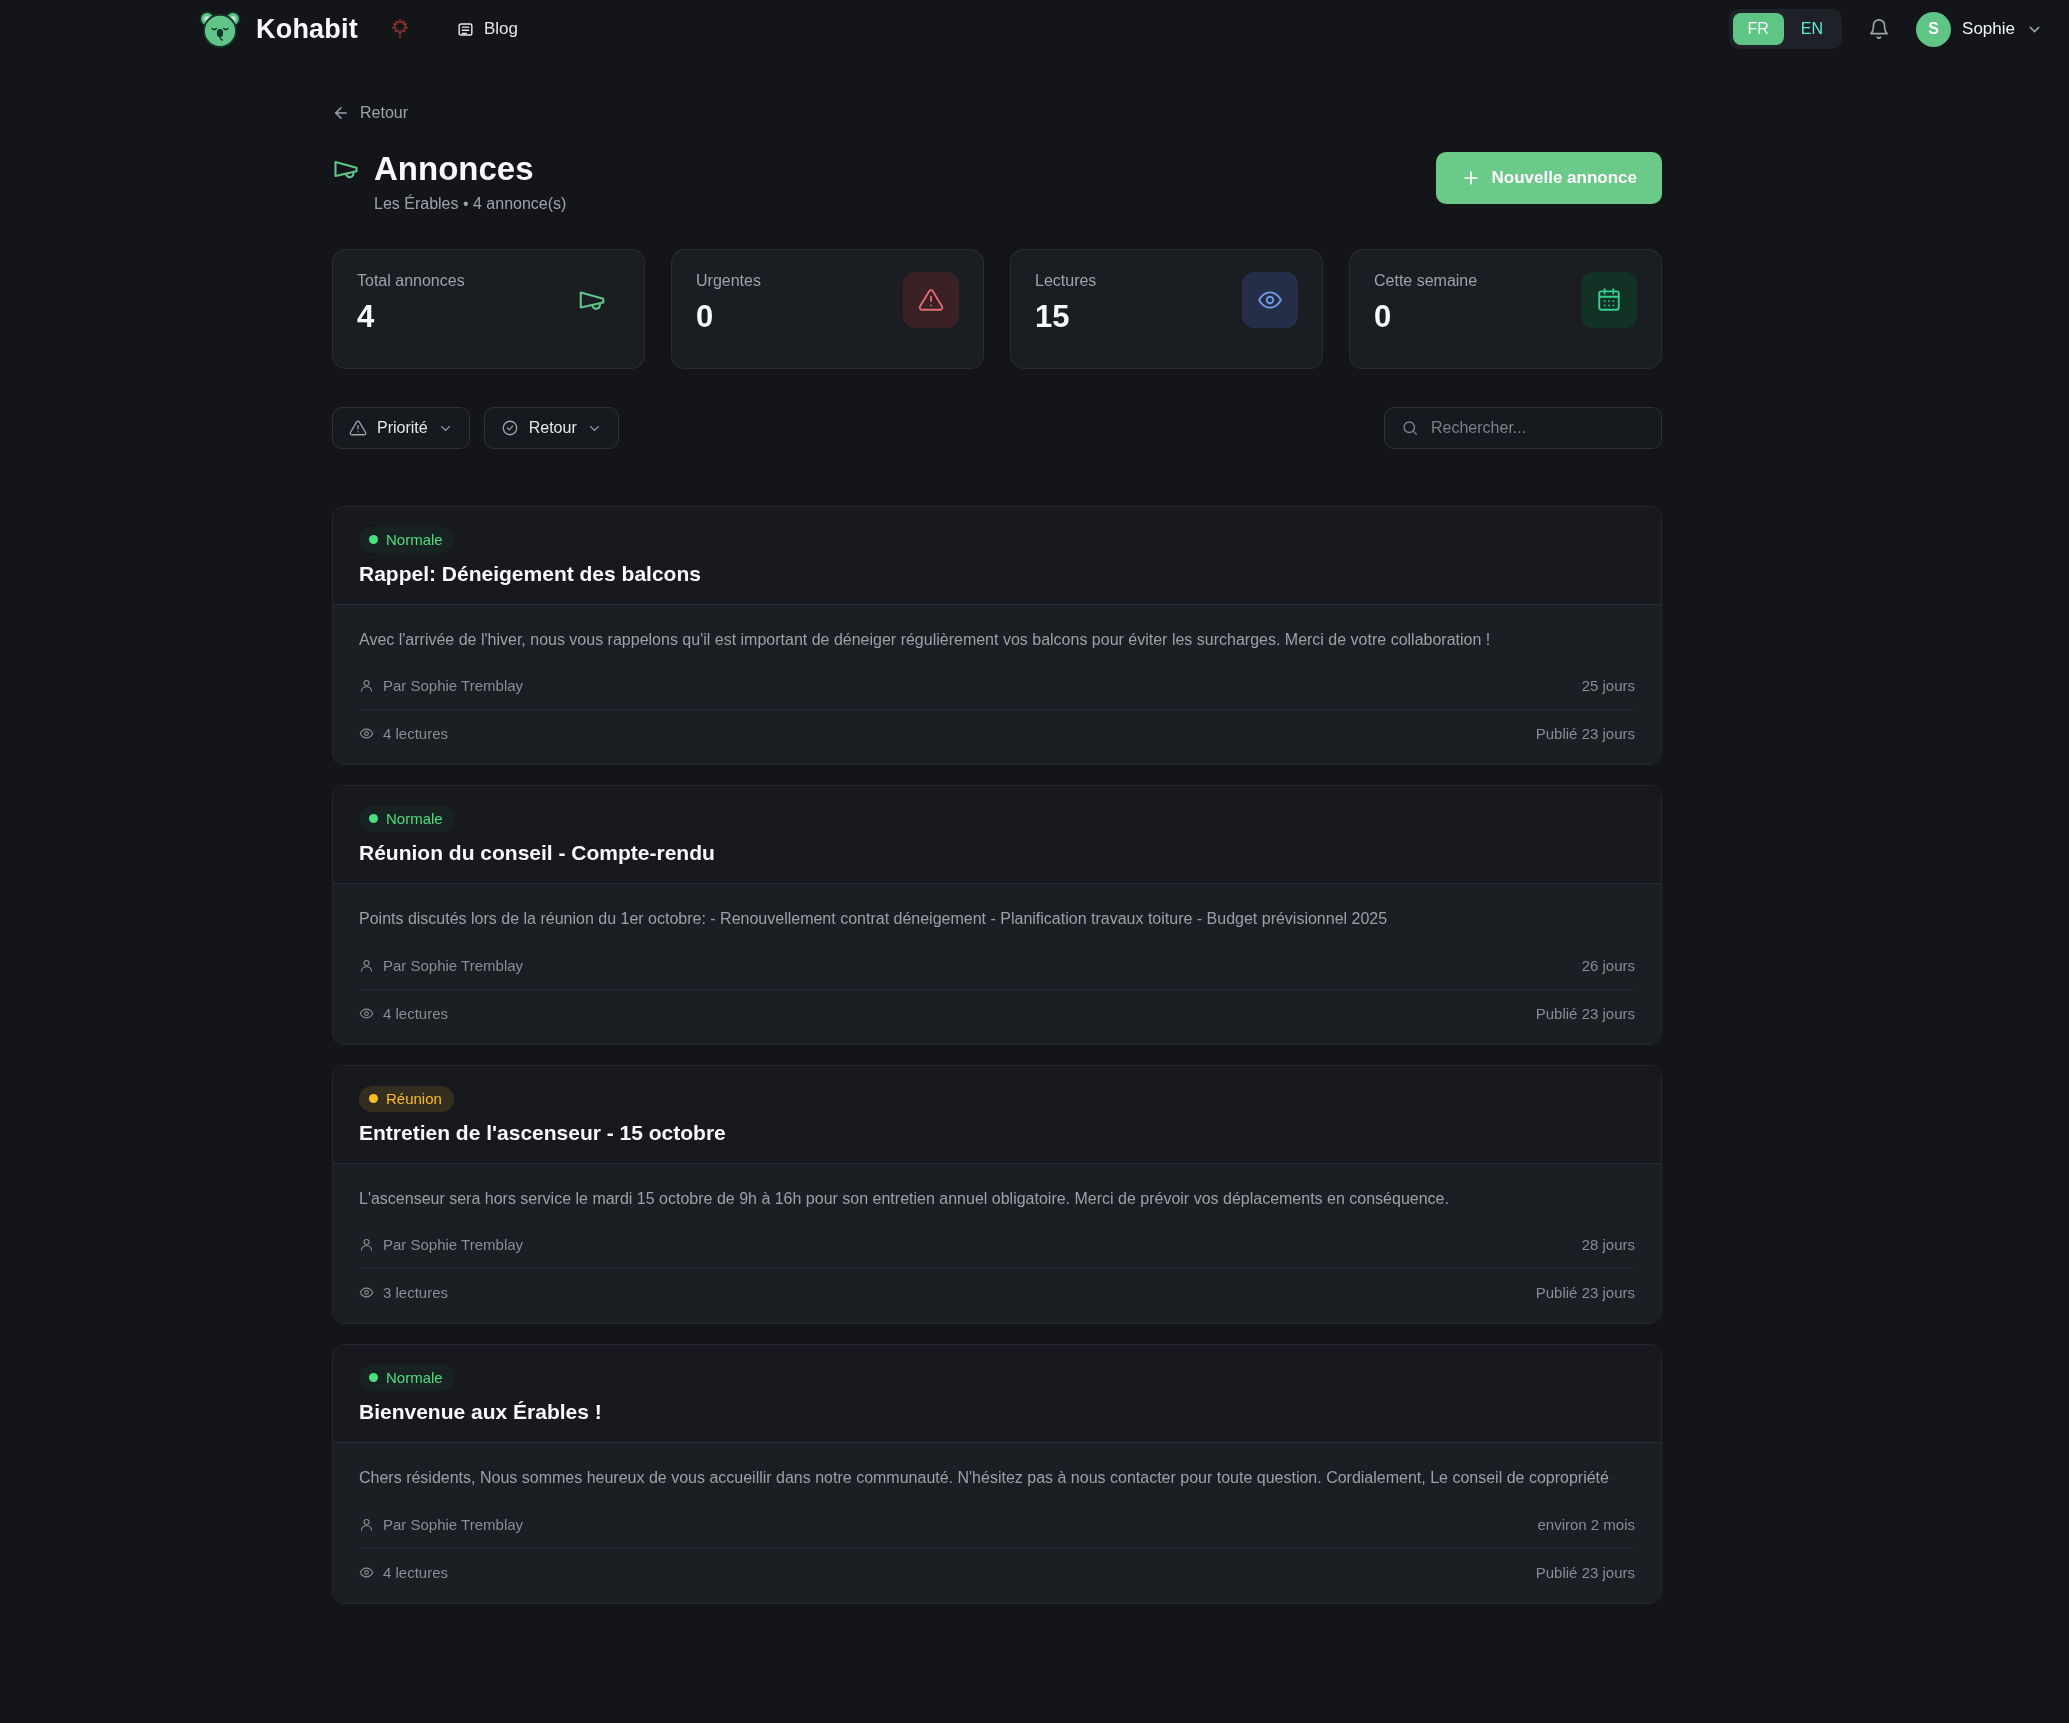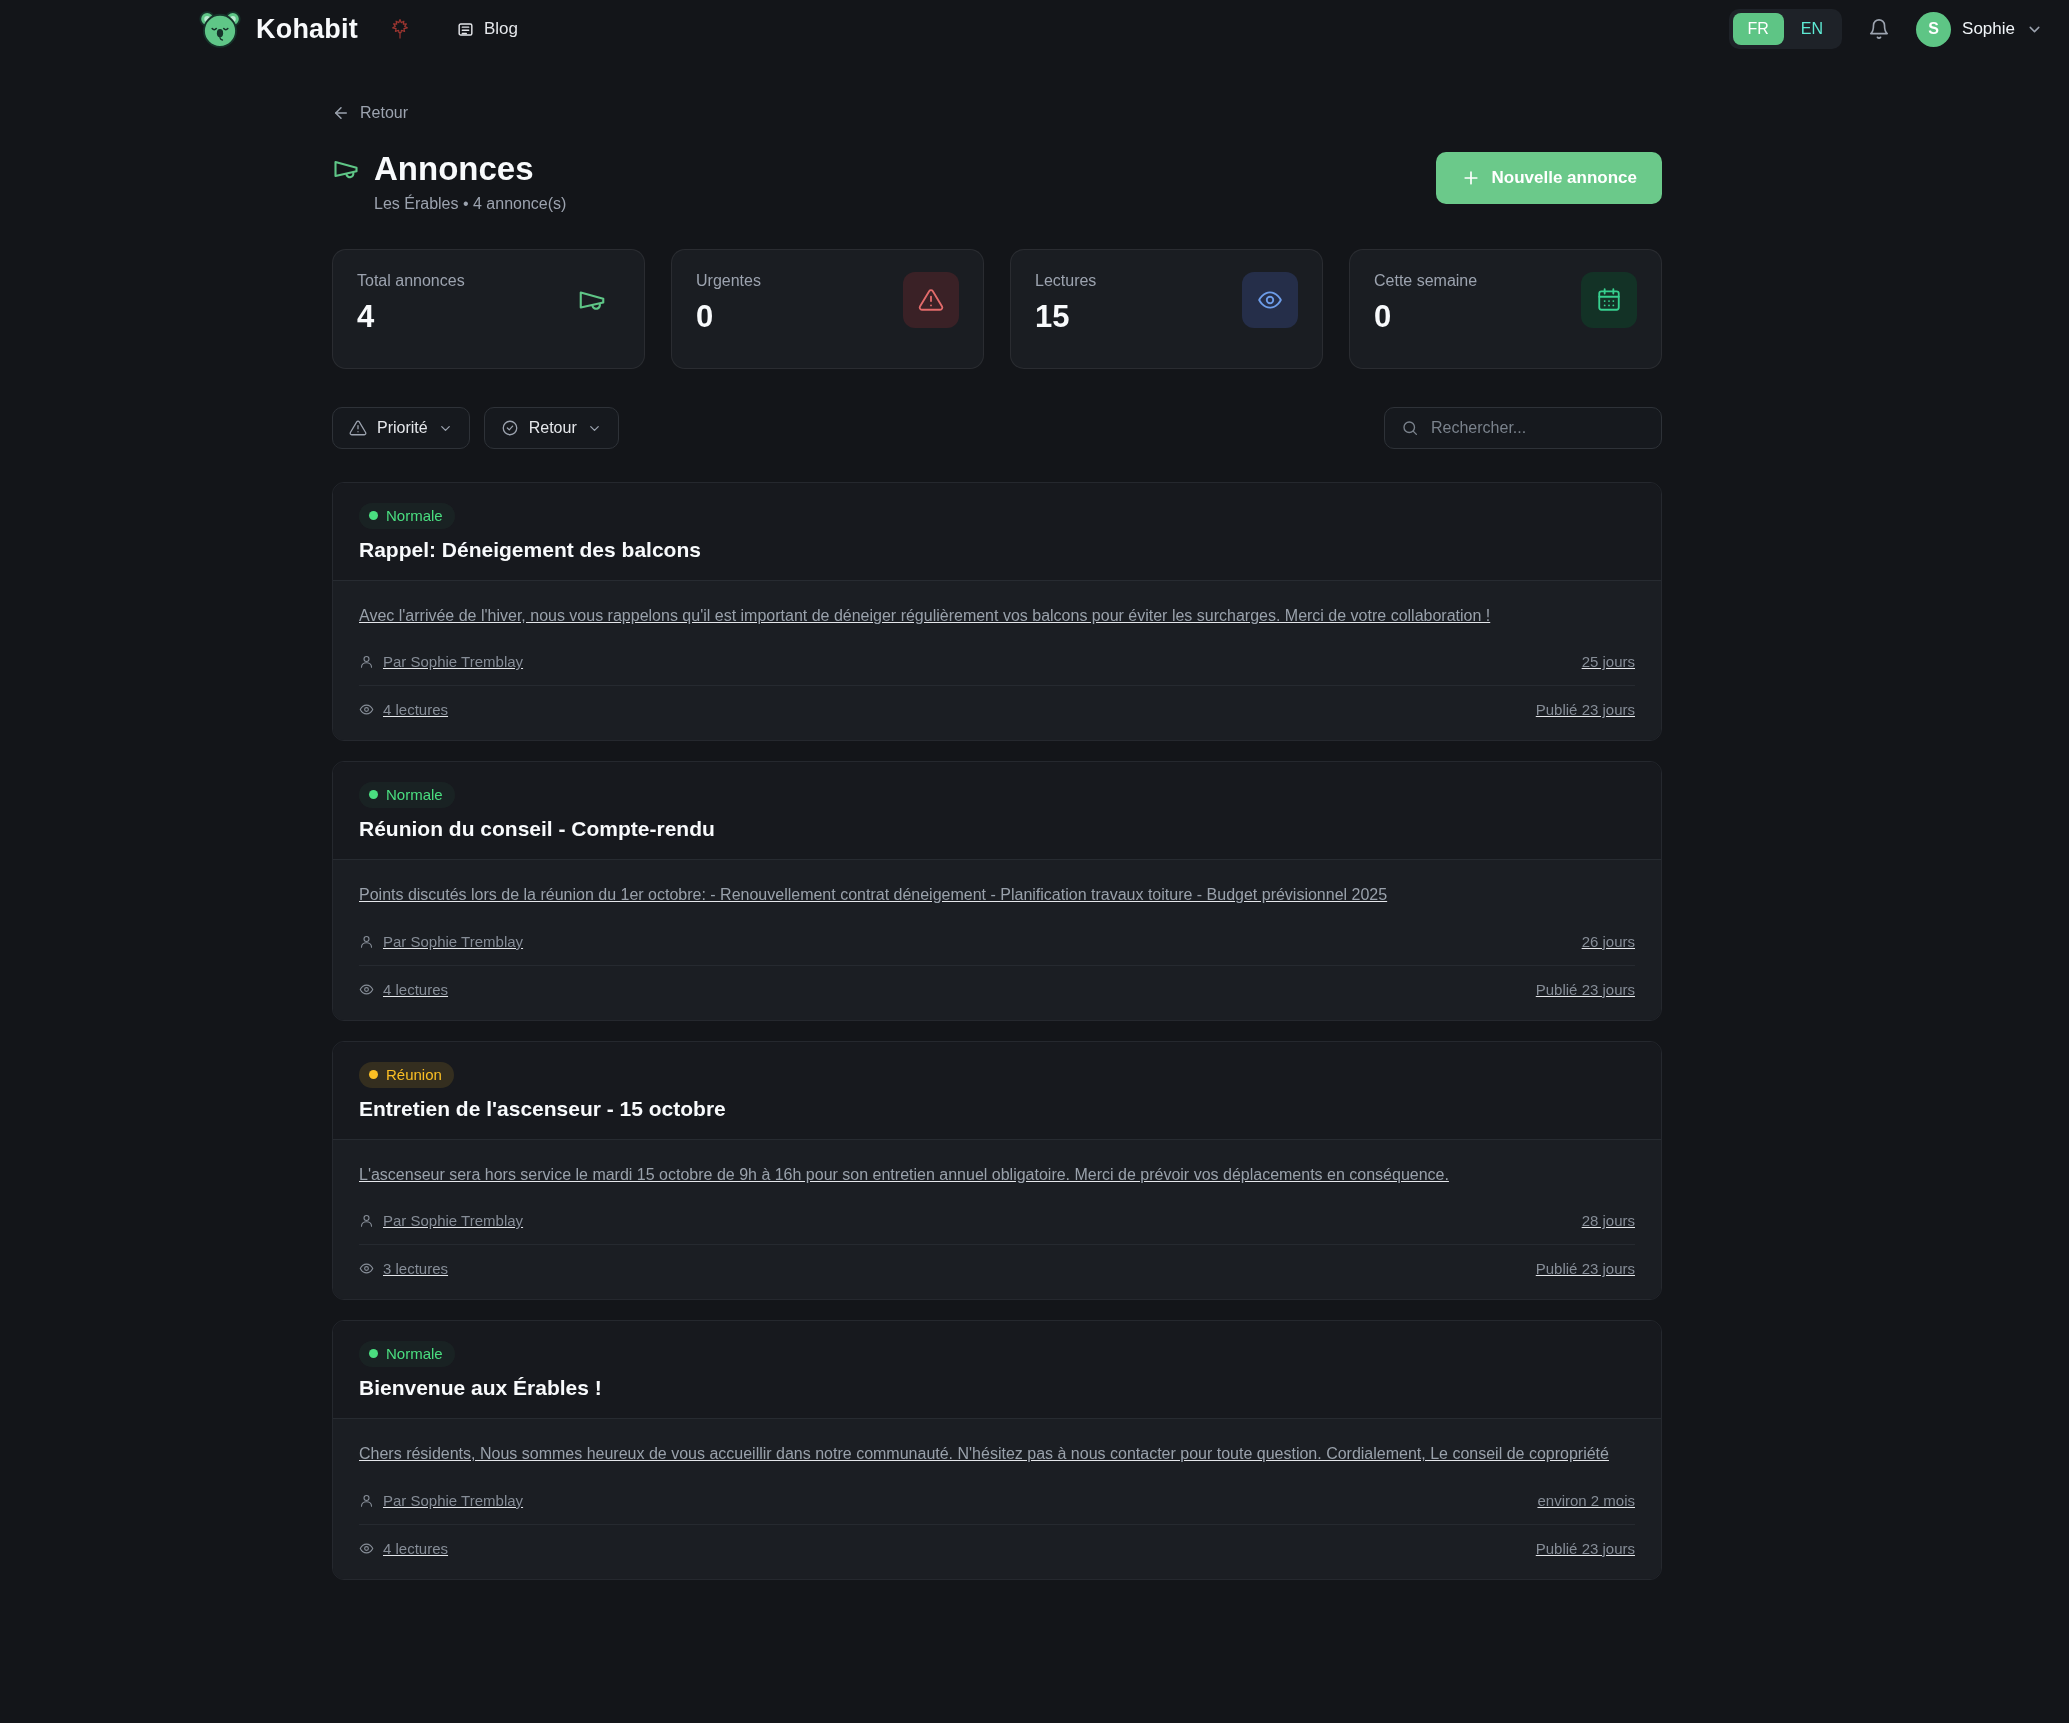"Normale" .list { margin-top: 33px -> 57px }
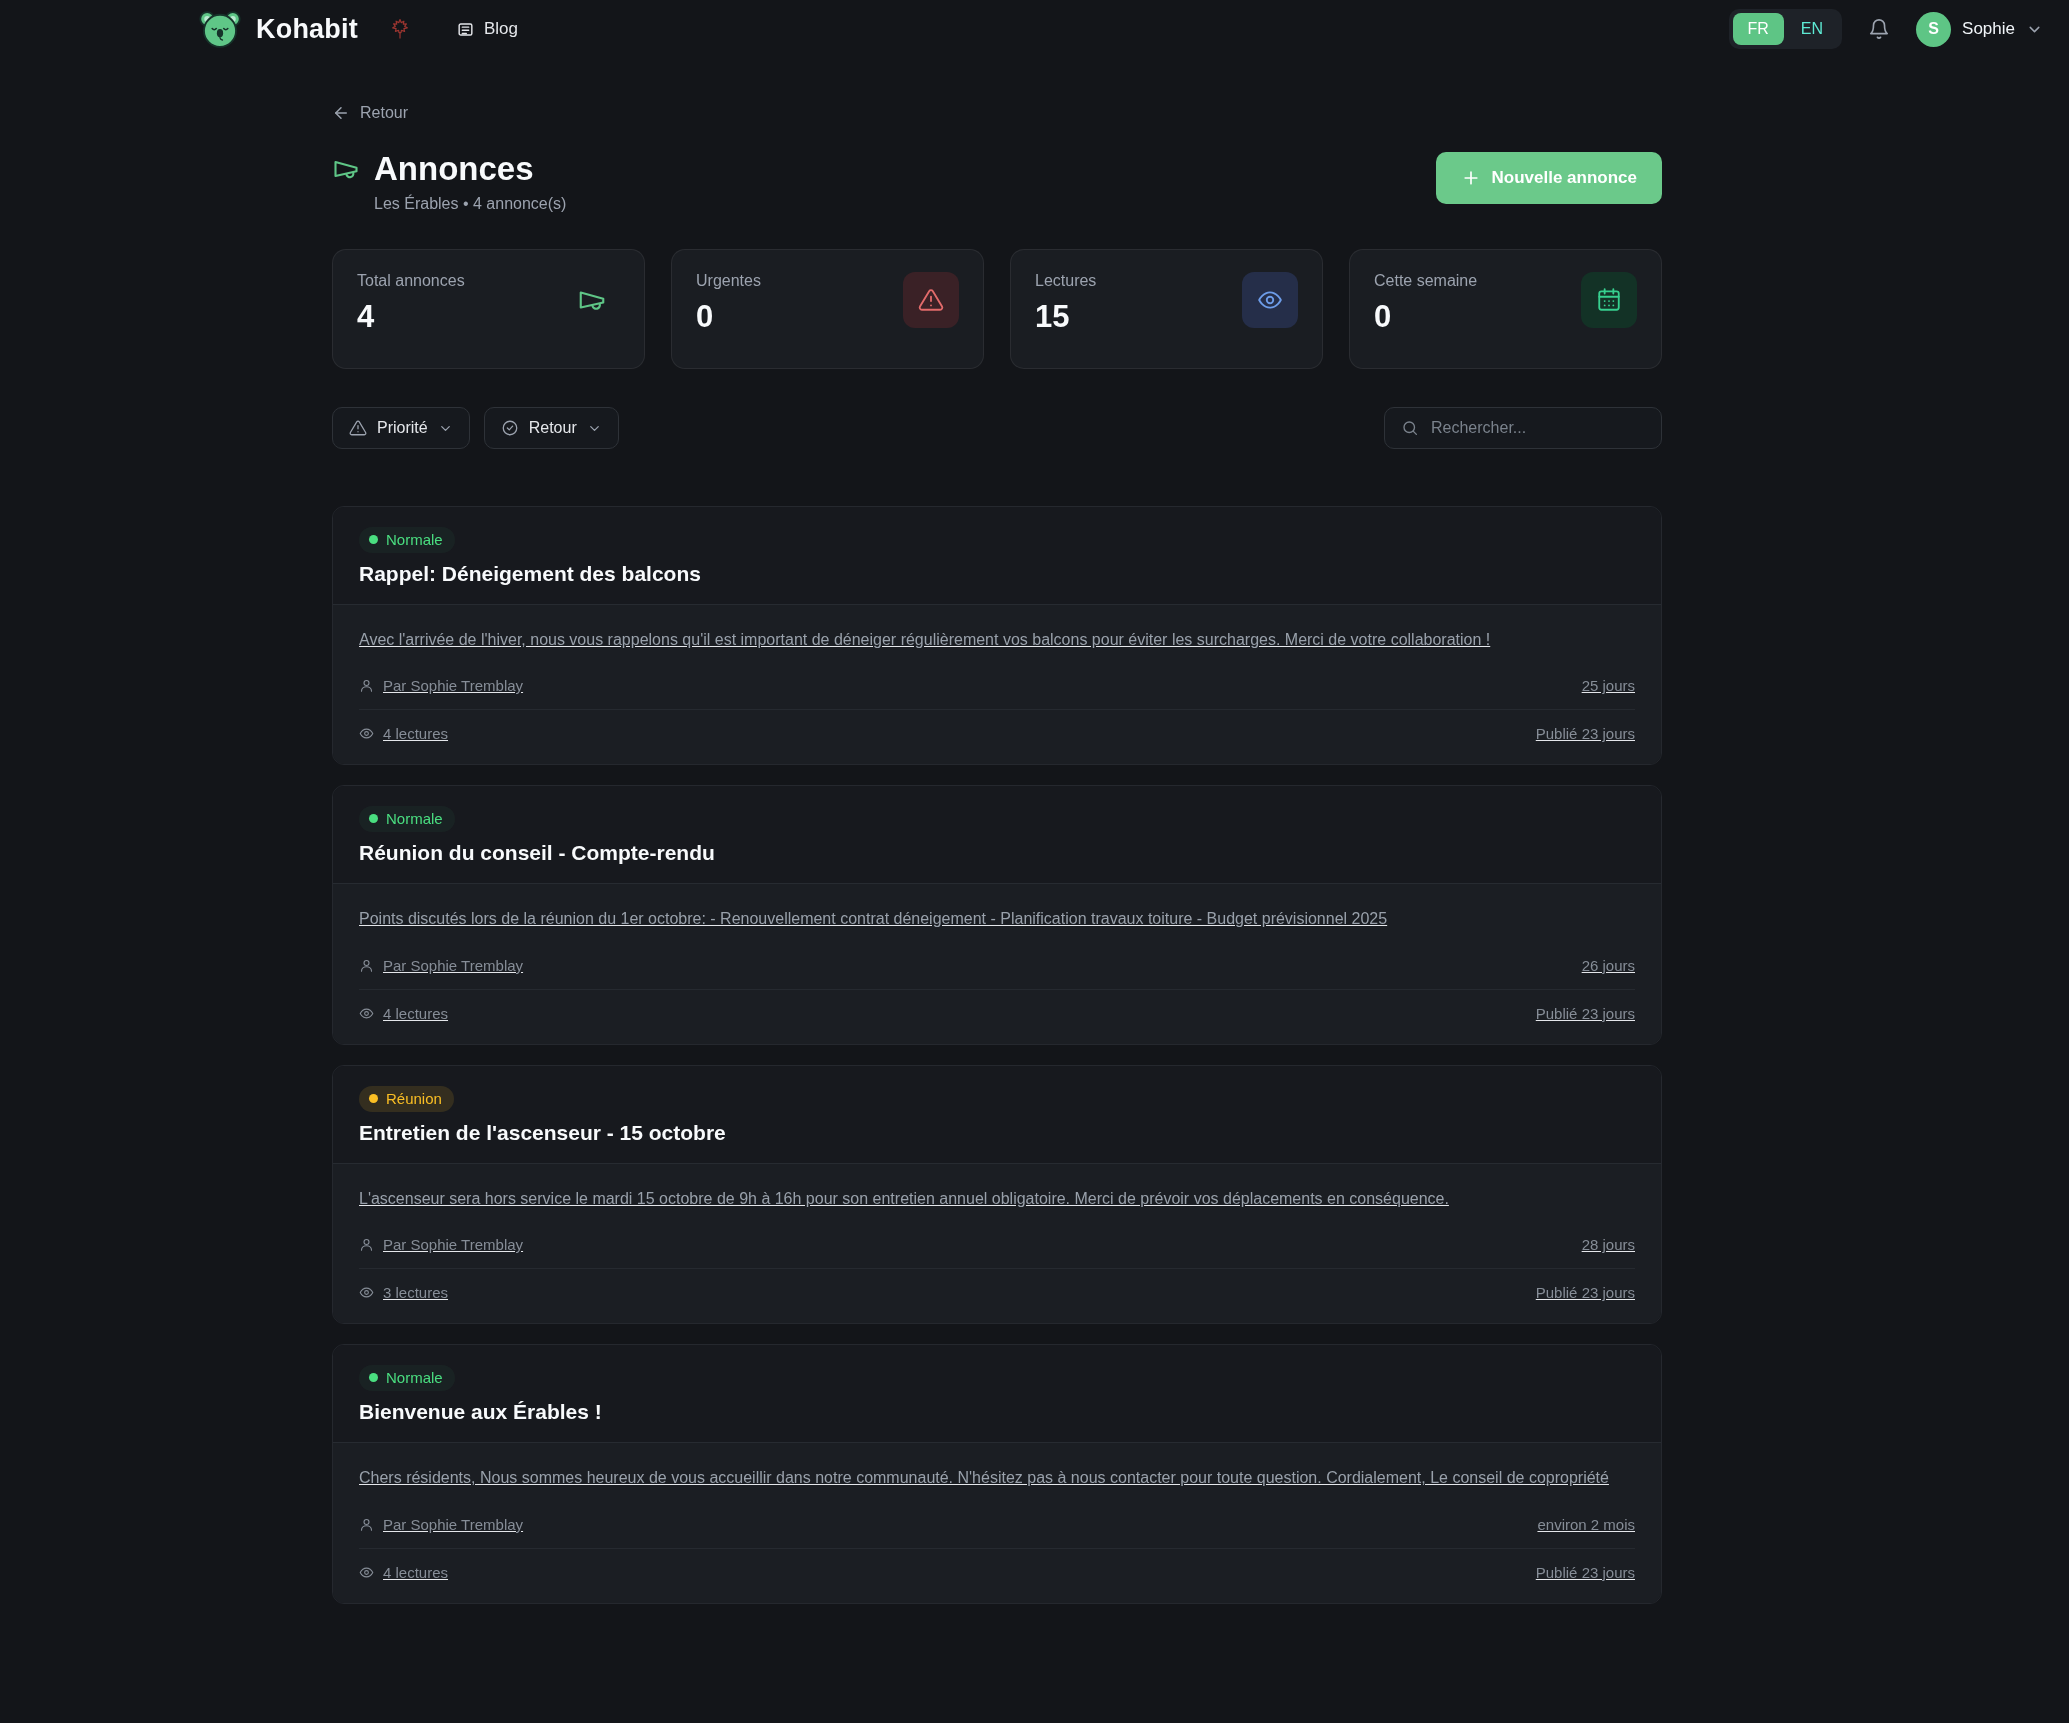"Avec l'arrivée de l'hiver, nous" .card-body { text-decoration: underline -> none }
